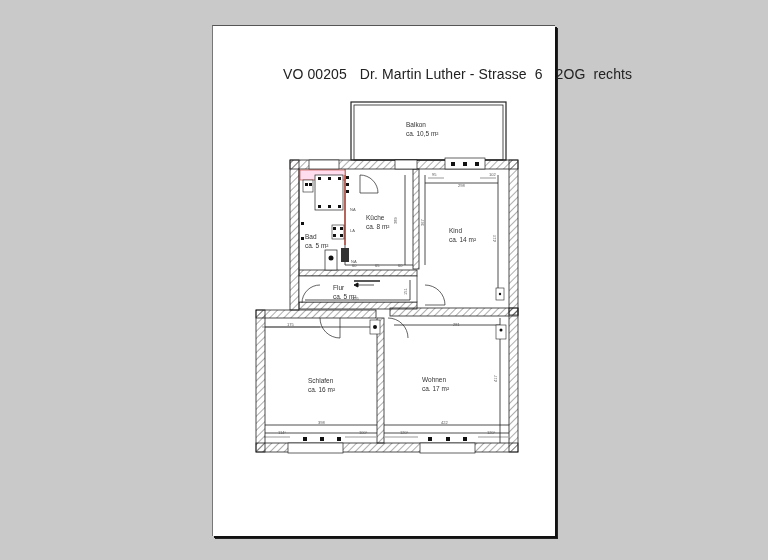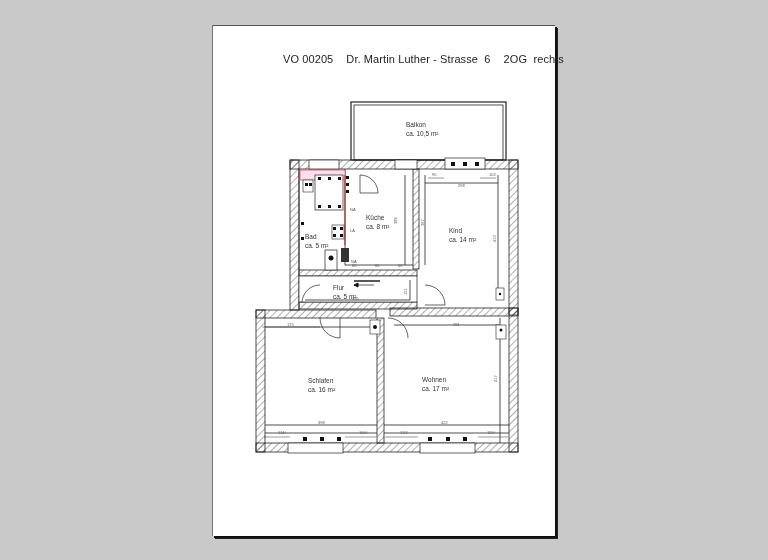"VO 00205 Dr. Martin Luther" .header { font-size: 11px -> 14px; top: 53px -> 66px }
